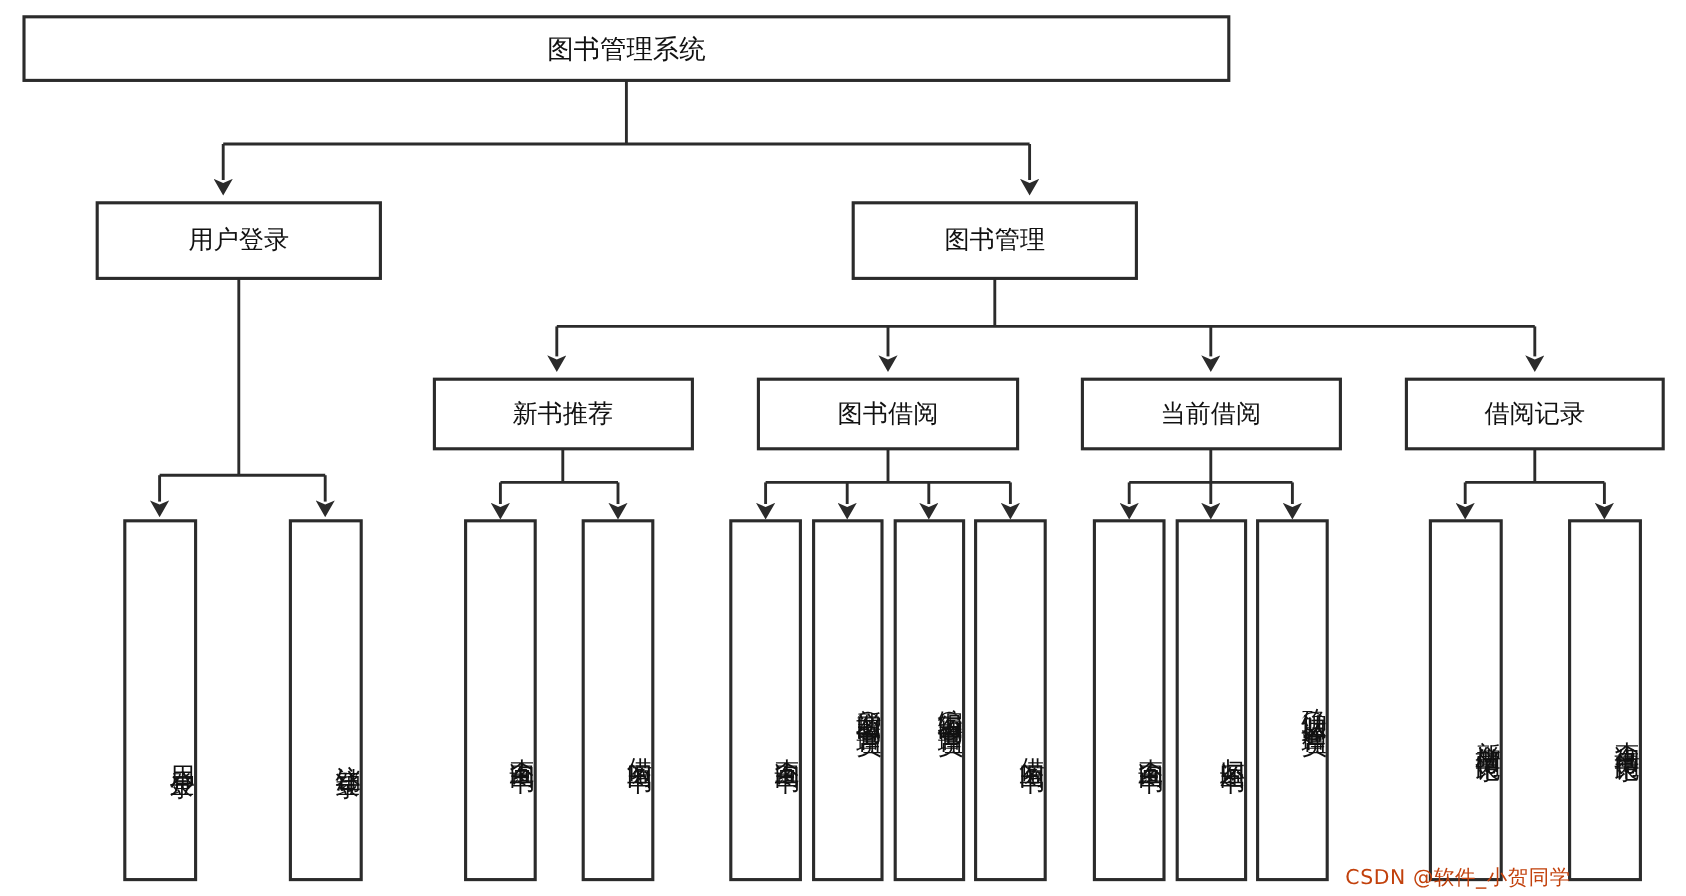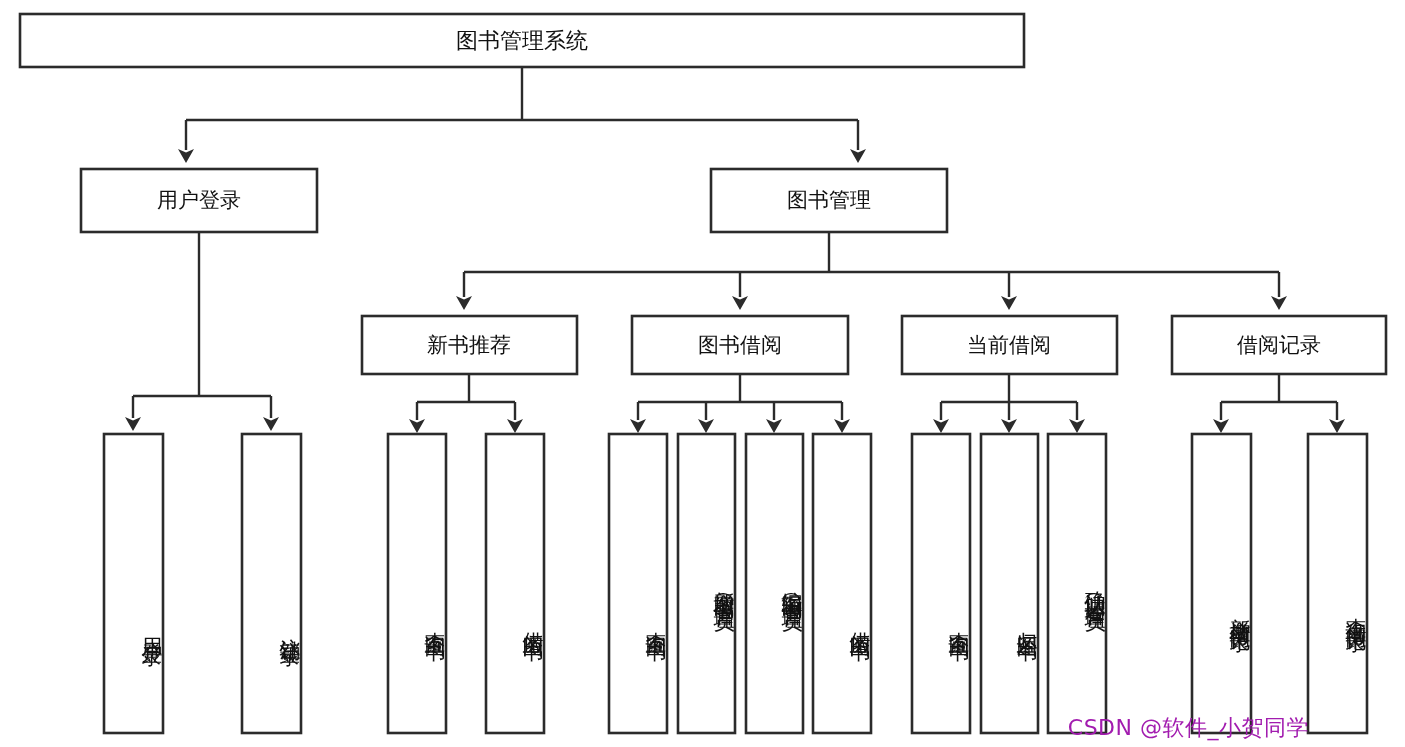"CSDN @软件_小贺同学" .watermark { color: #a21caf -> #c2410c; font-size: 22px -> 17px }
